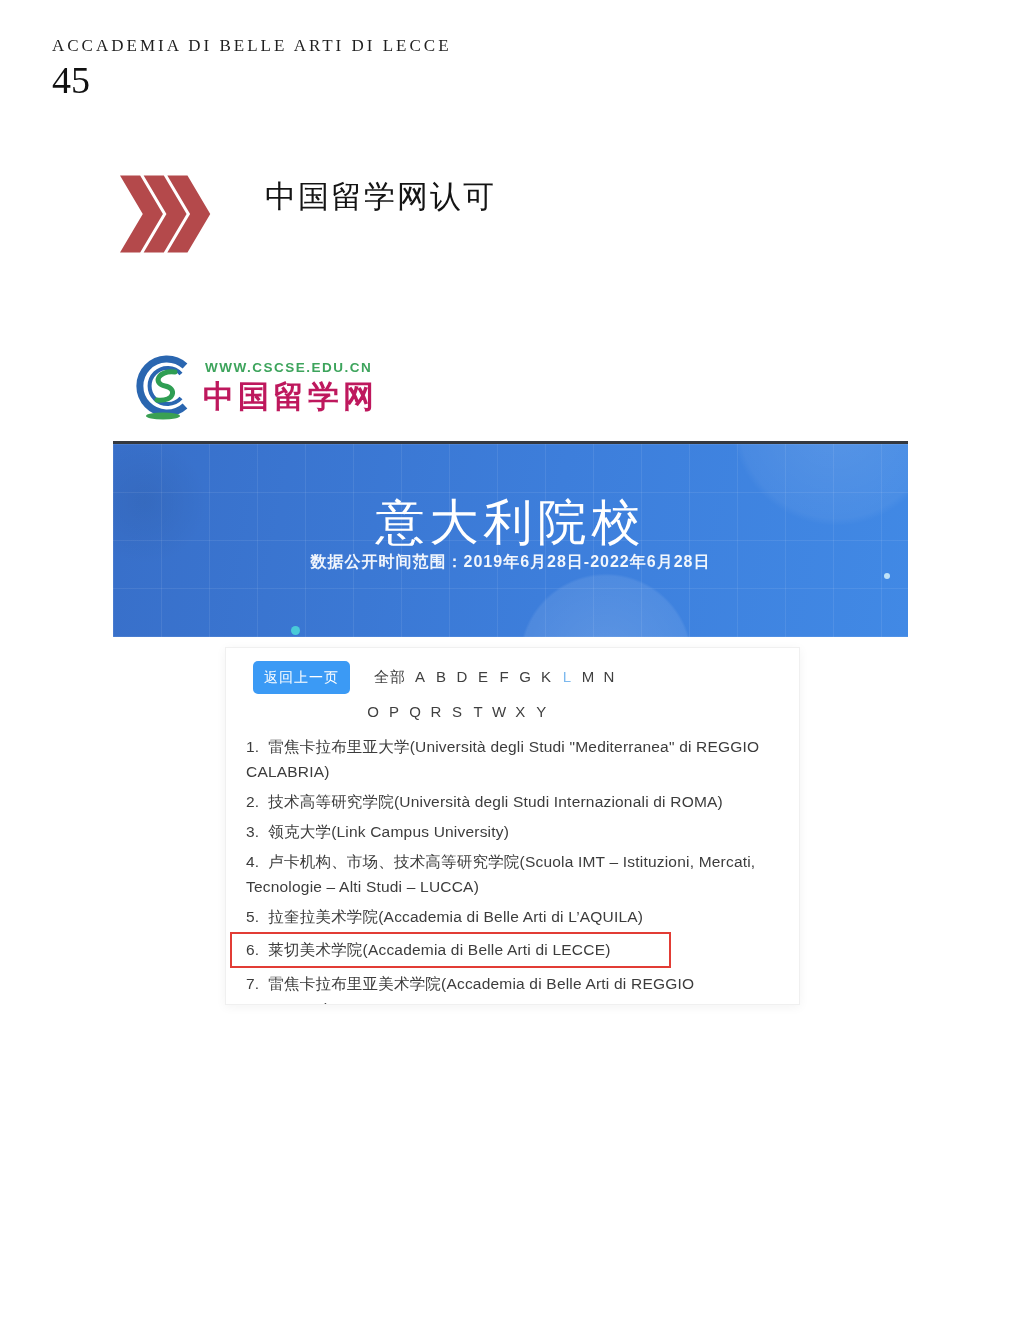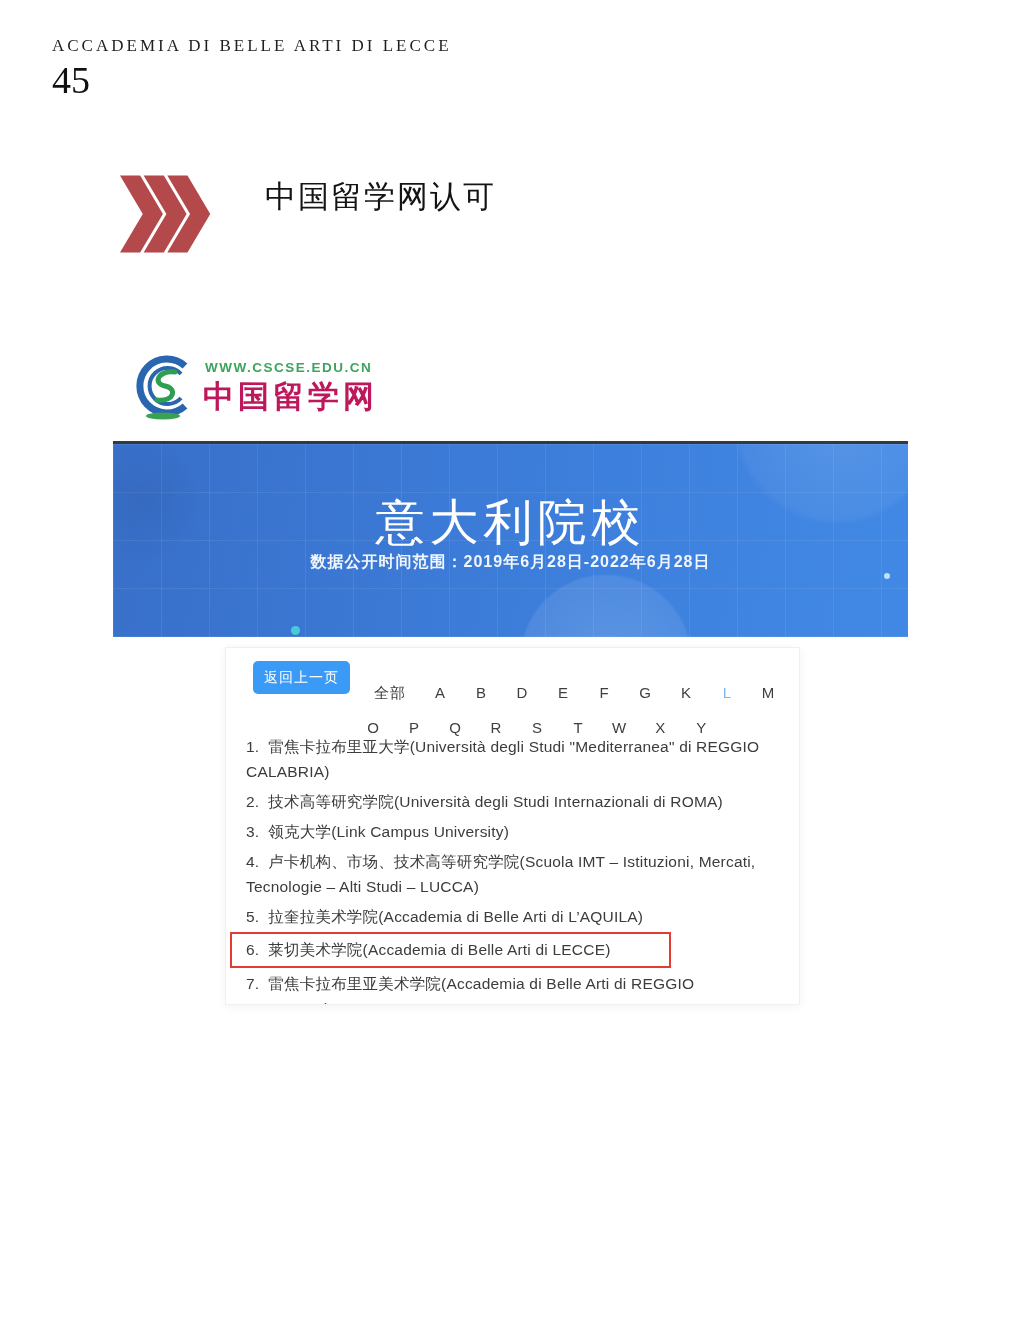"全部" .letters-row { gap: 27px -> 7px; margin-top: 16px -> none }
